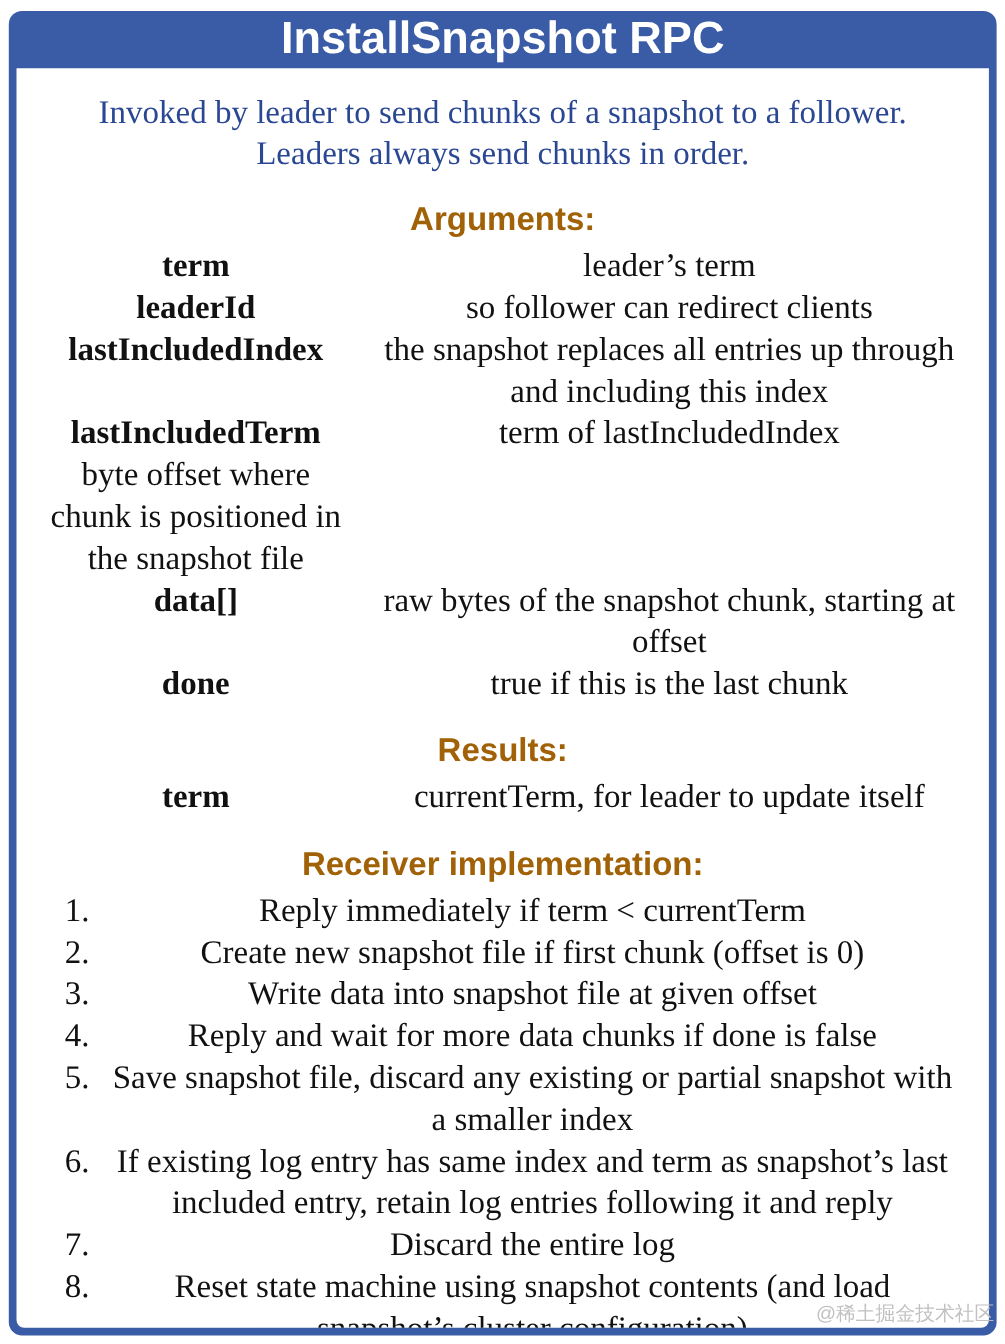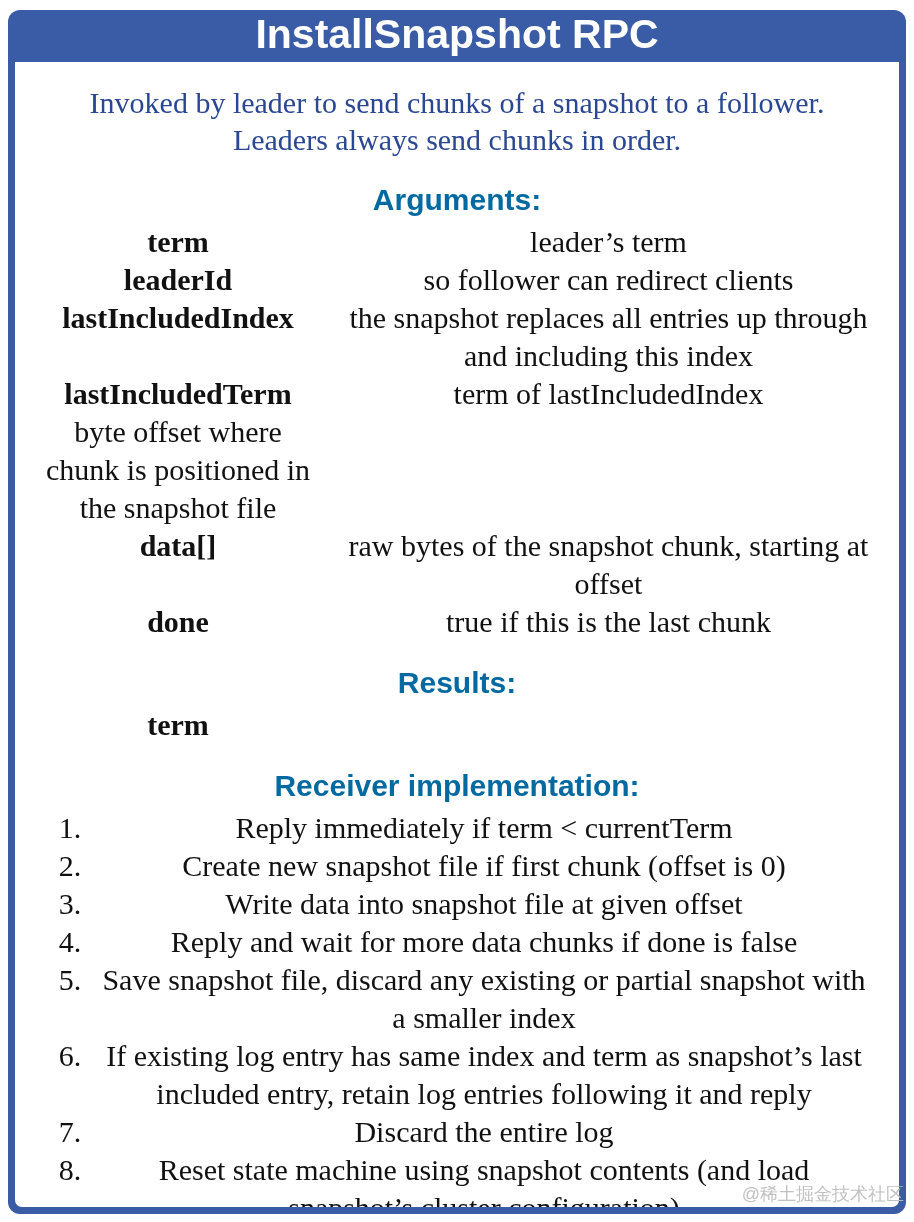"Arguments:" .section-heading { color: #0369a1 -> #a16207 }
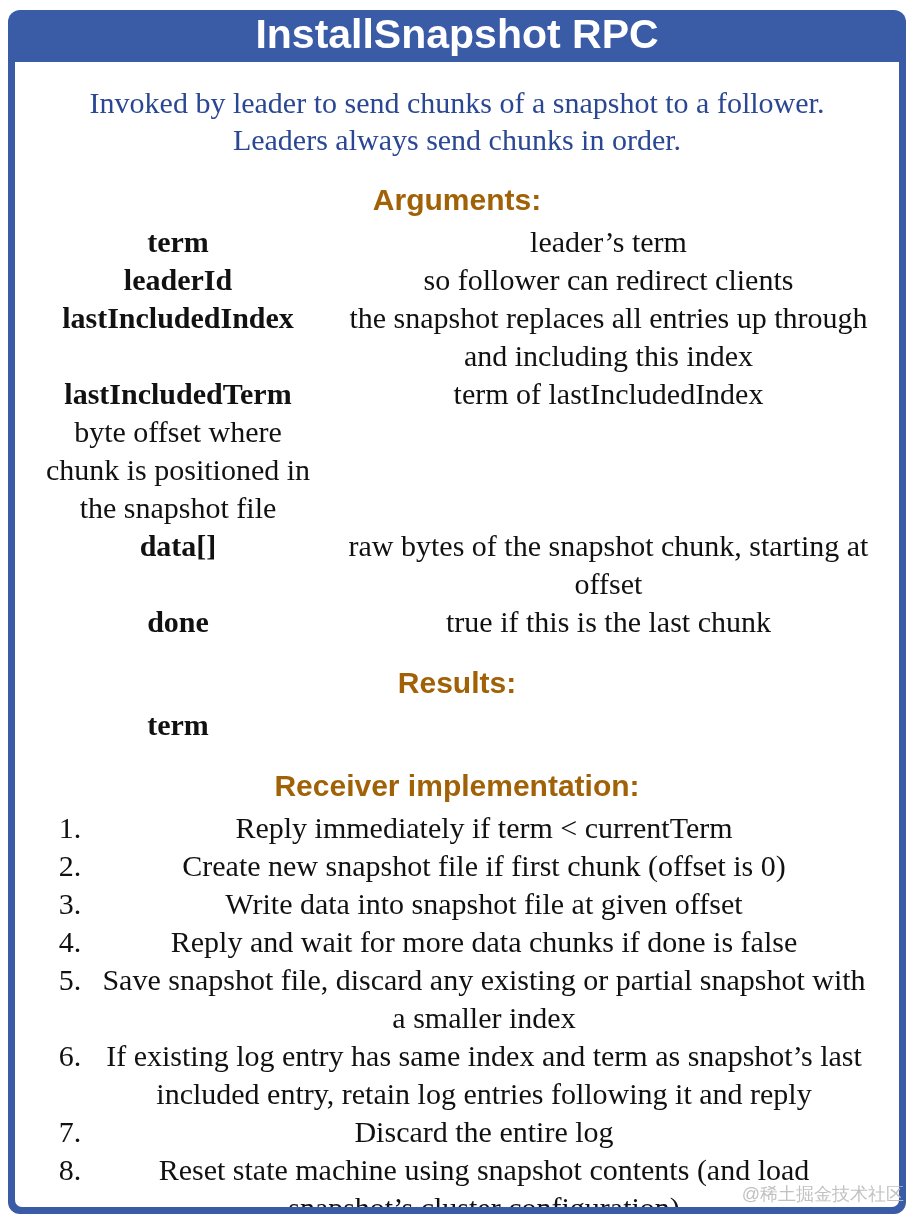"currentTerm, for leader to update" span.param-desc { html: none -> <span>currentTerm, for leader to update itself</span> }
